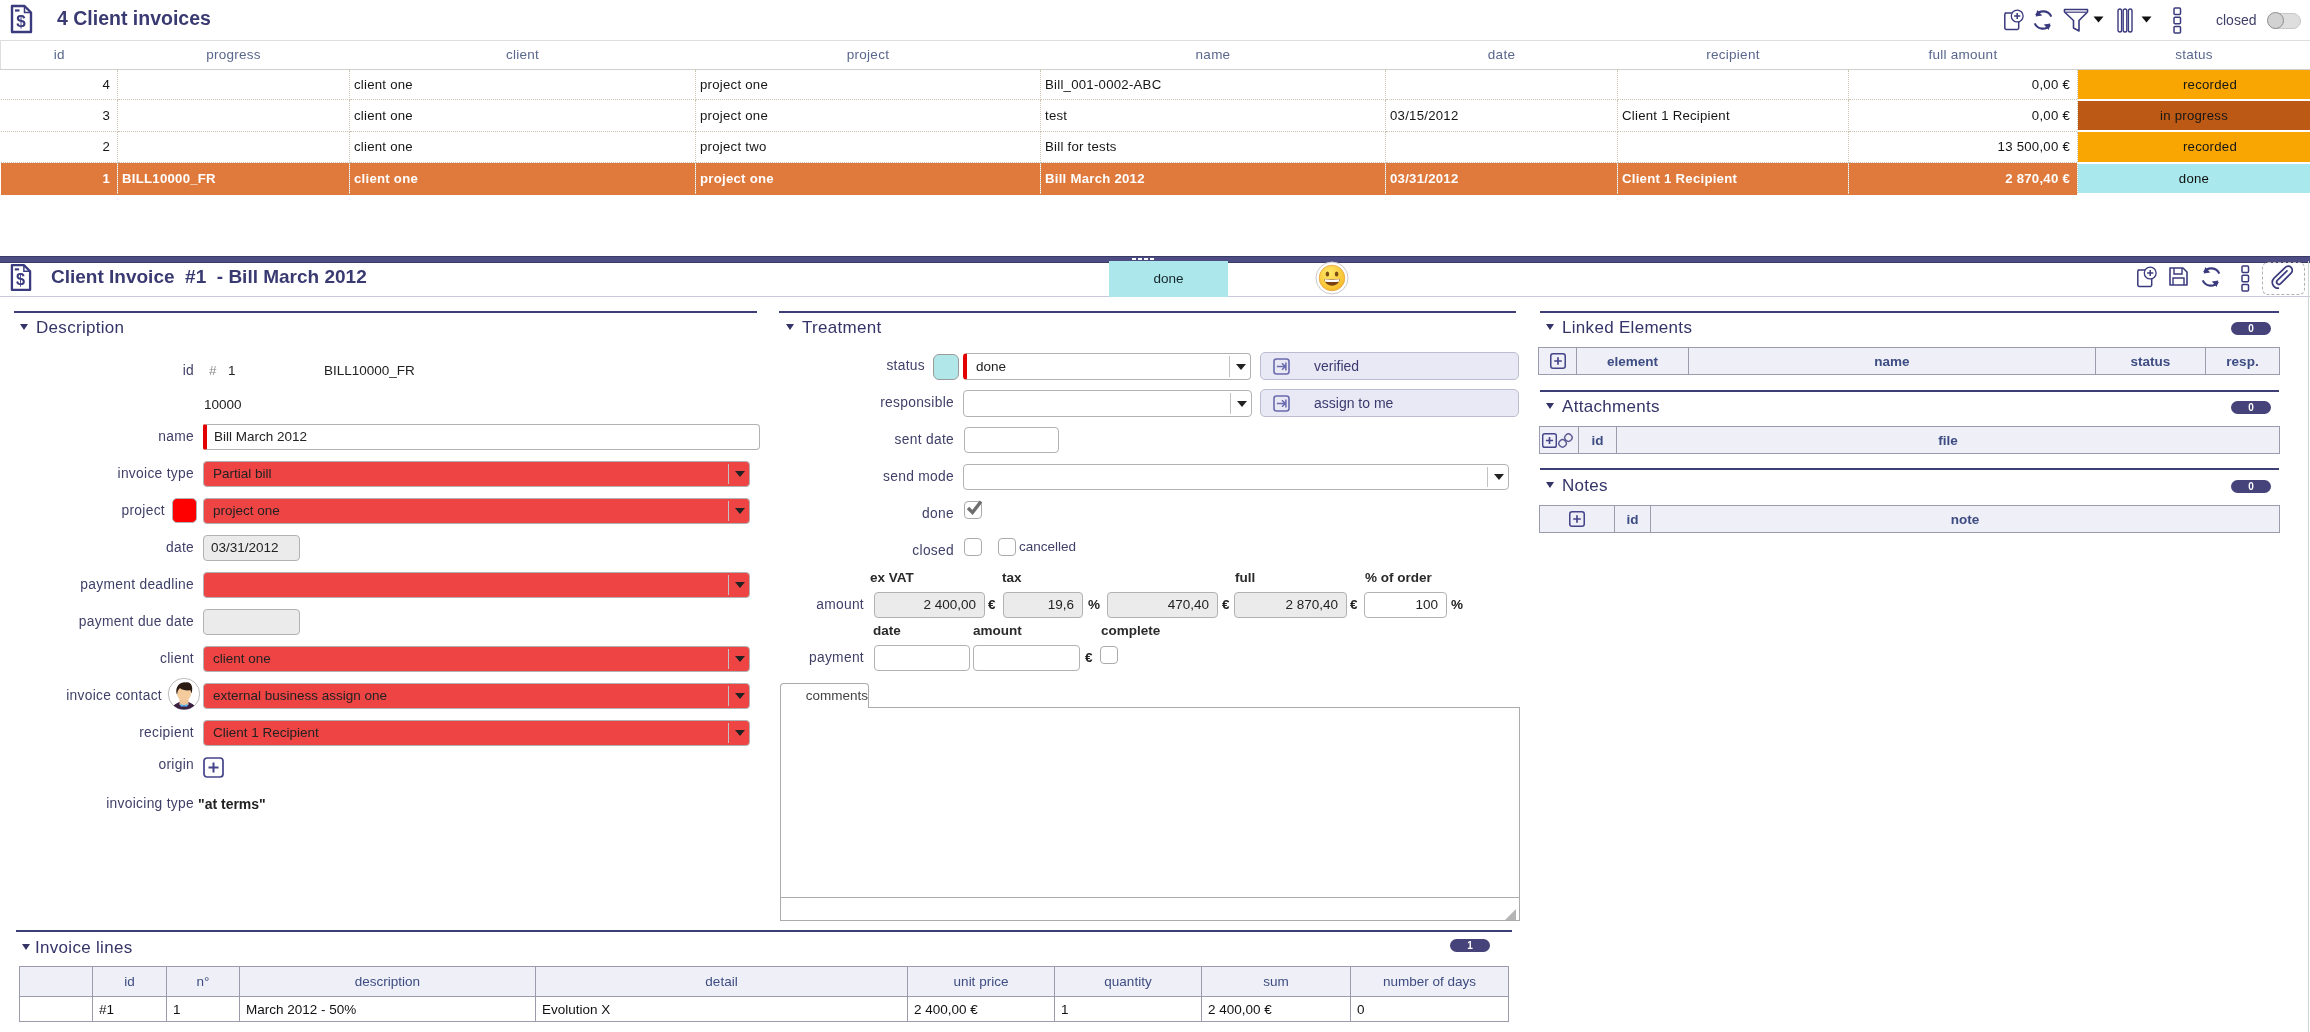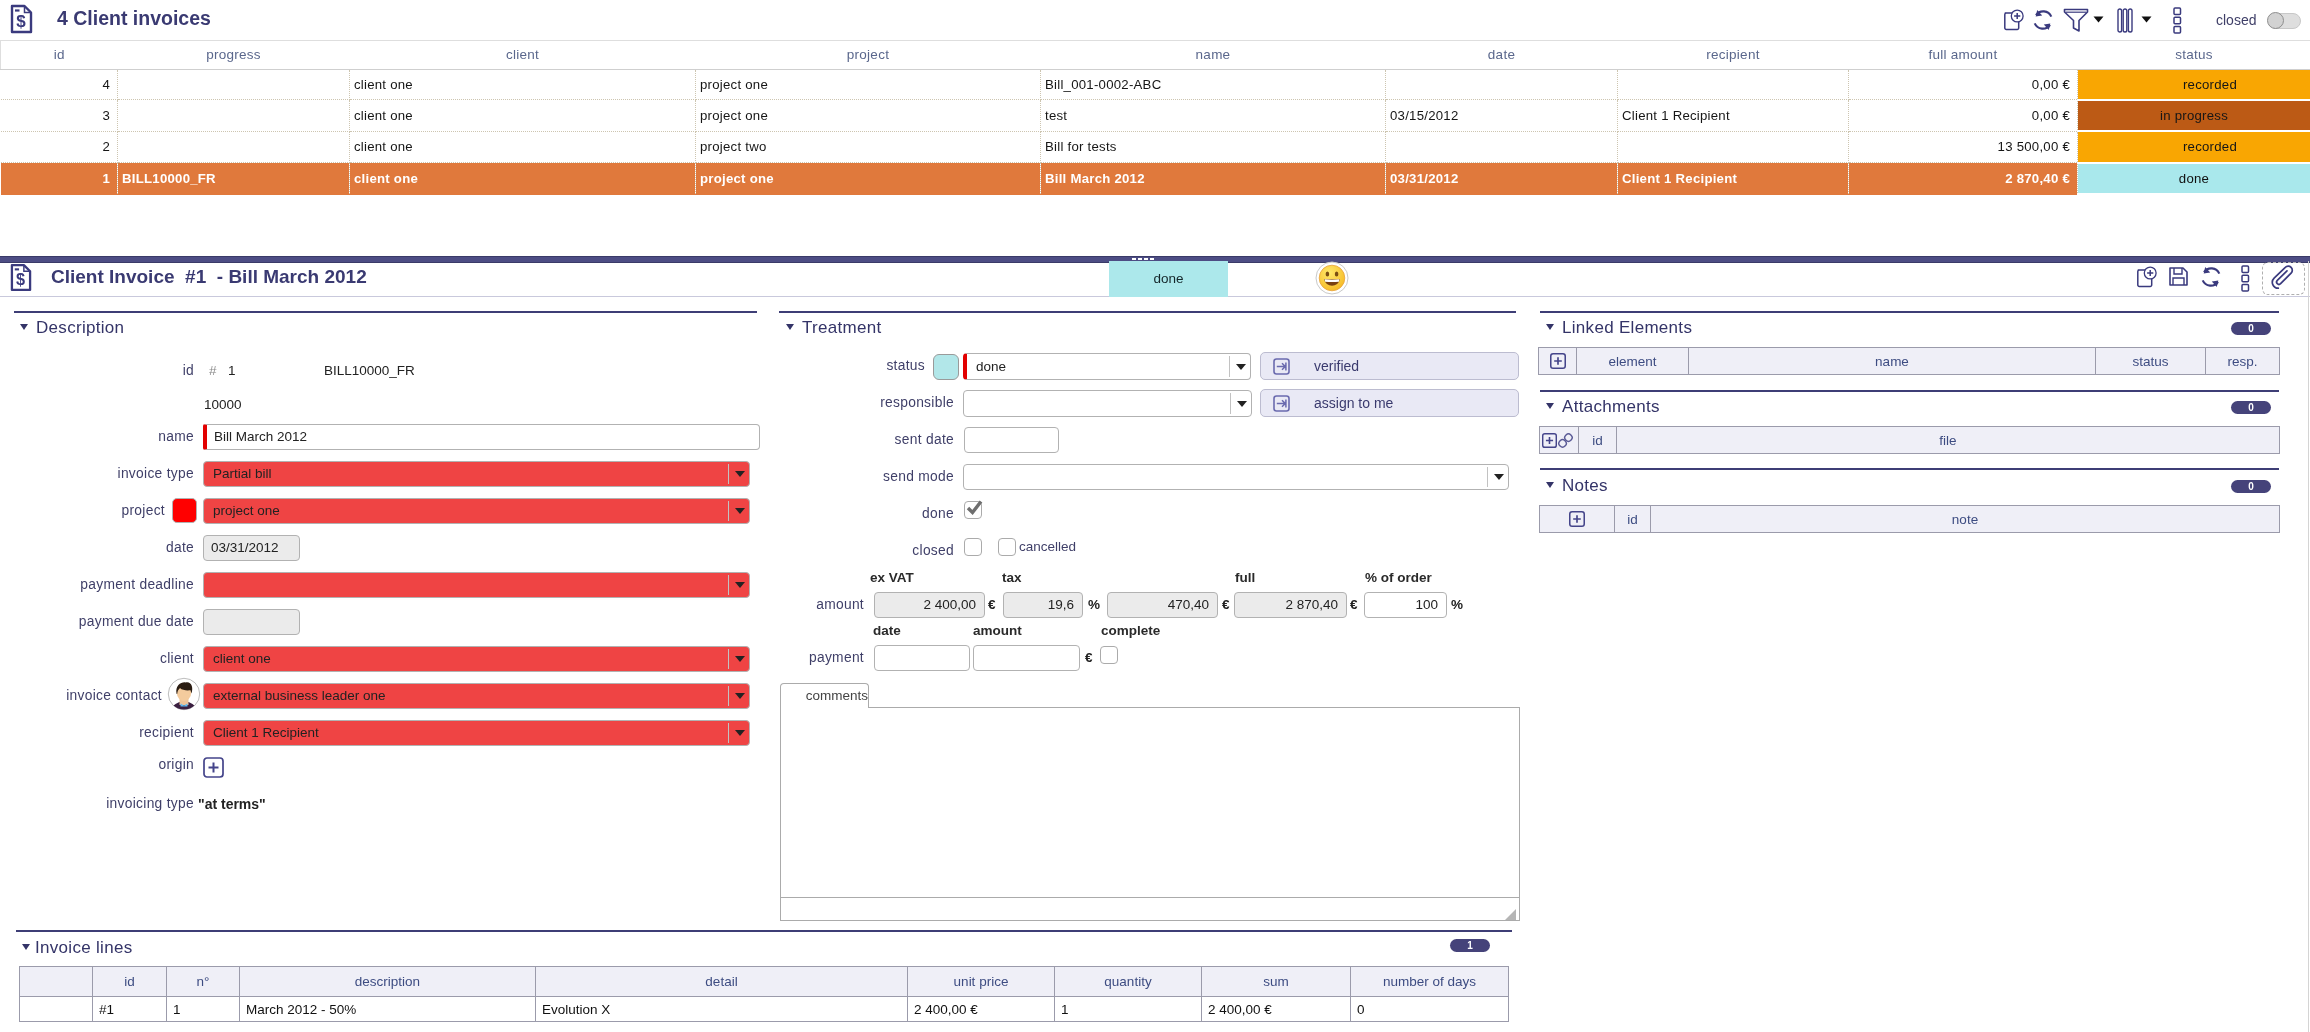"element" .rtbl td { font-weight: none -> bold }
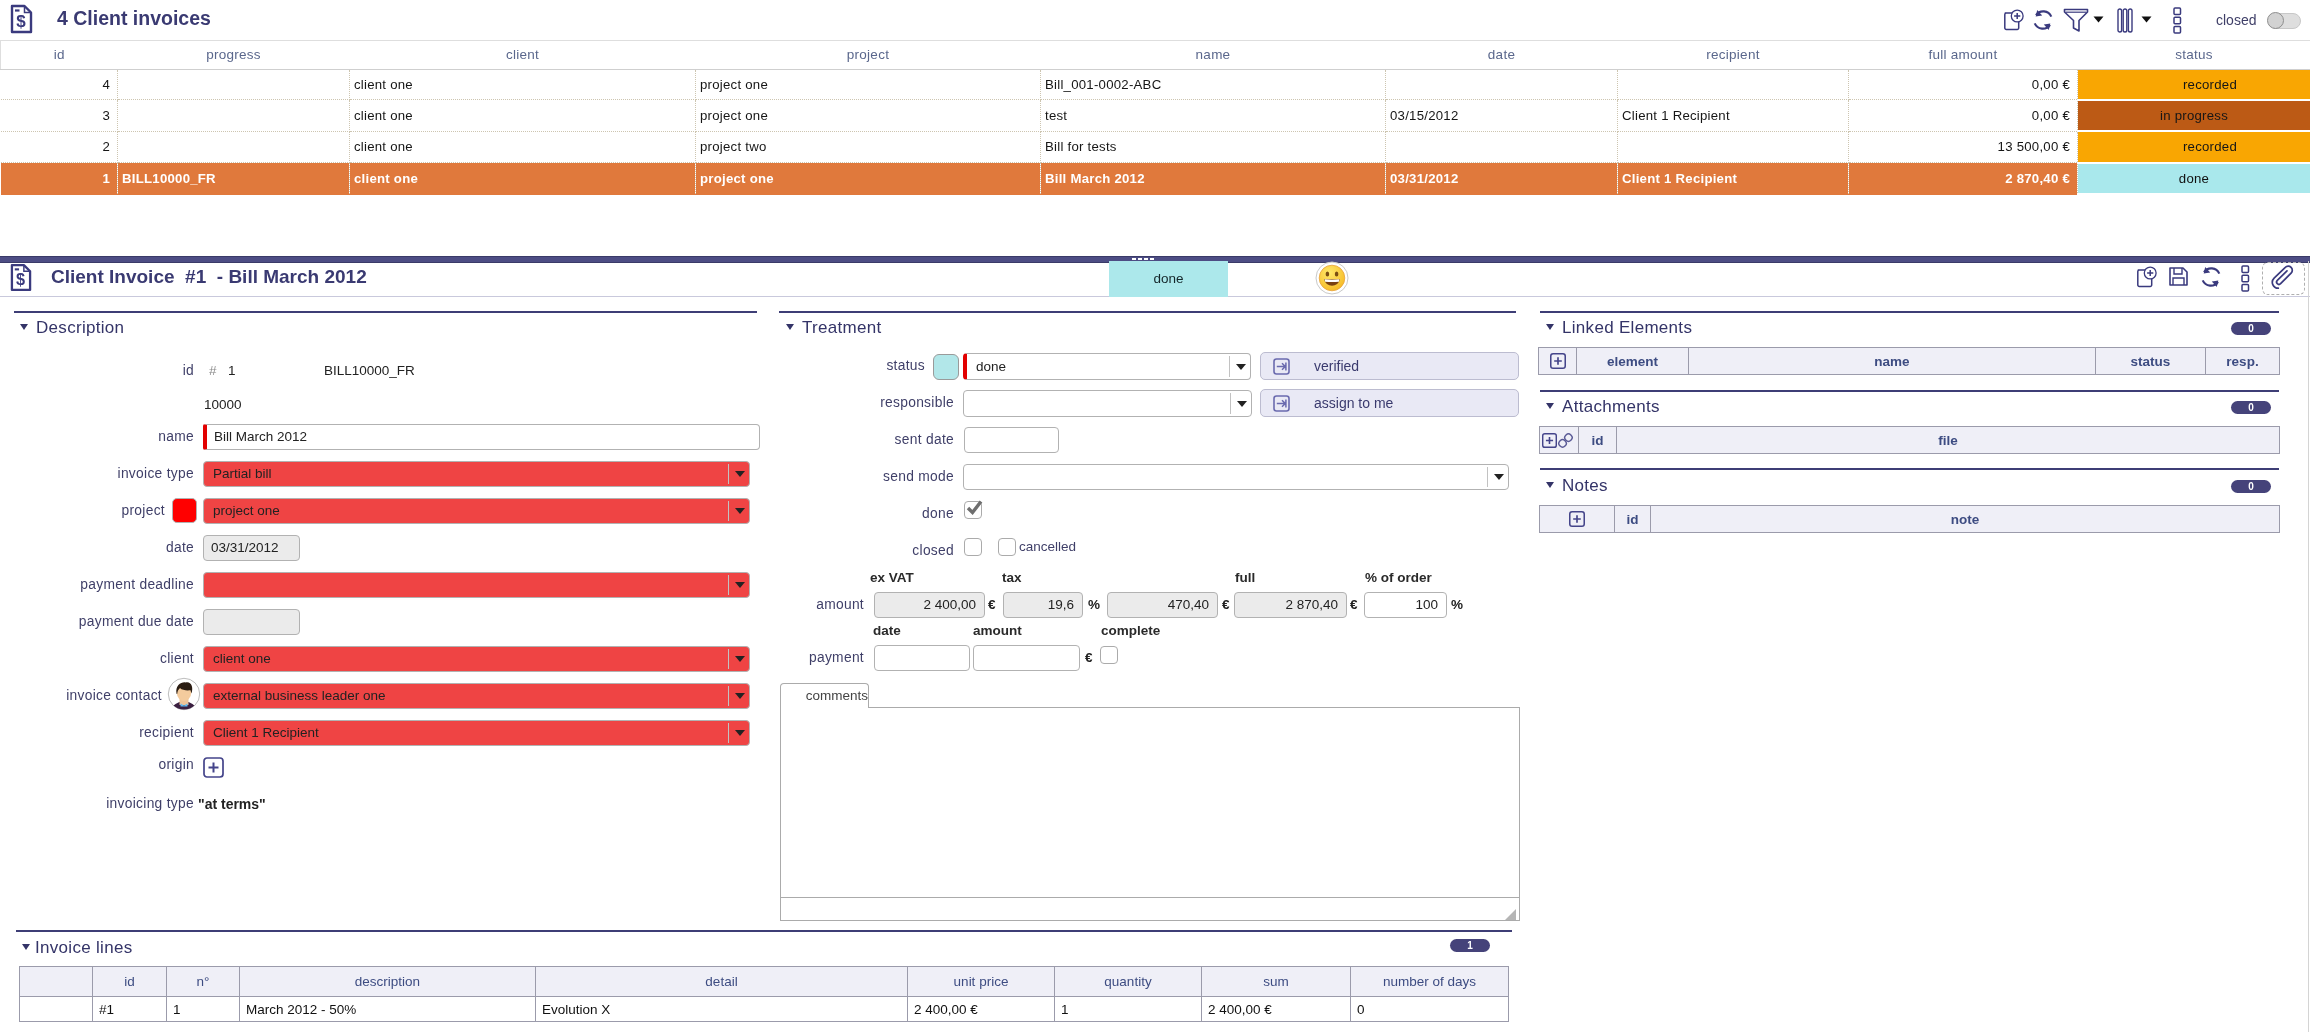"external business leader one" div.tx { text: leader -> assign }
